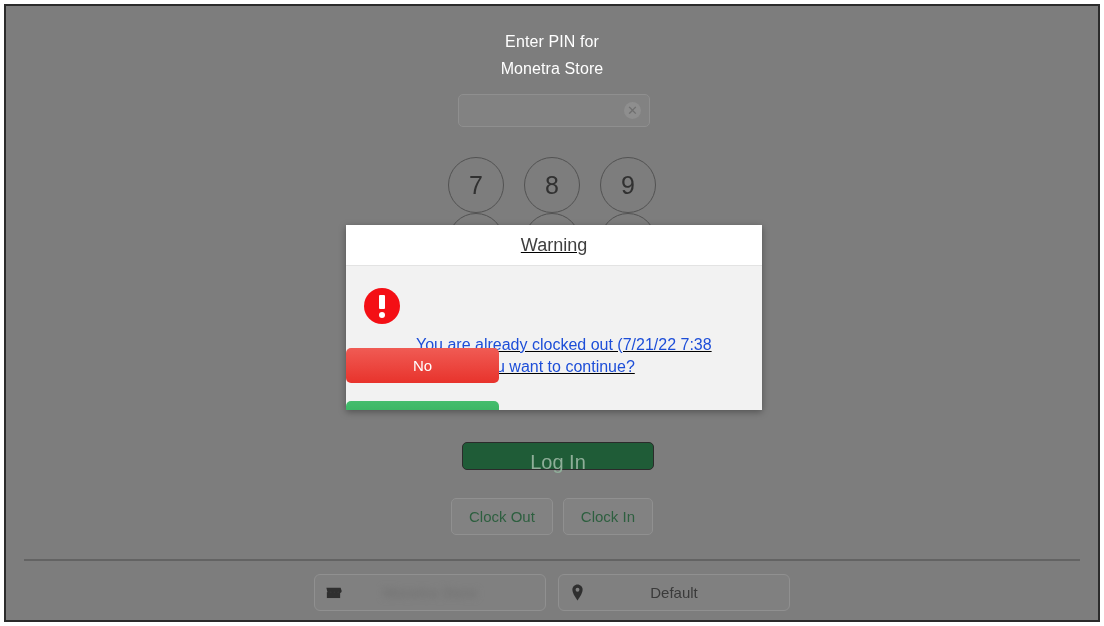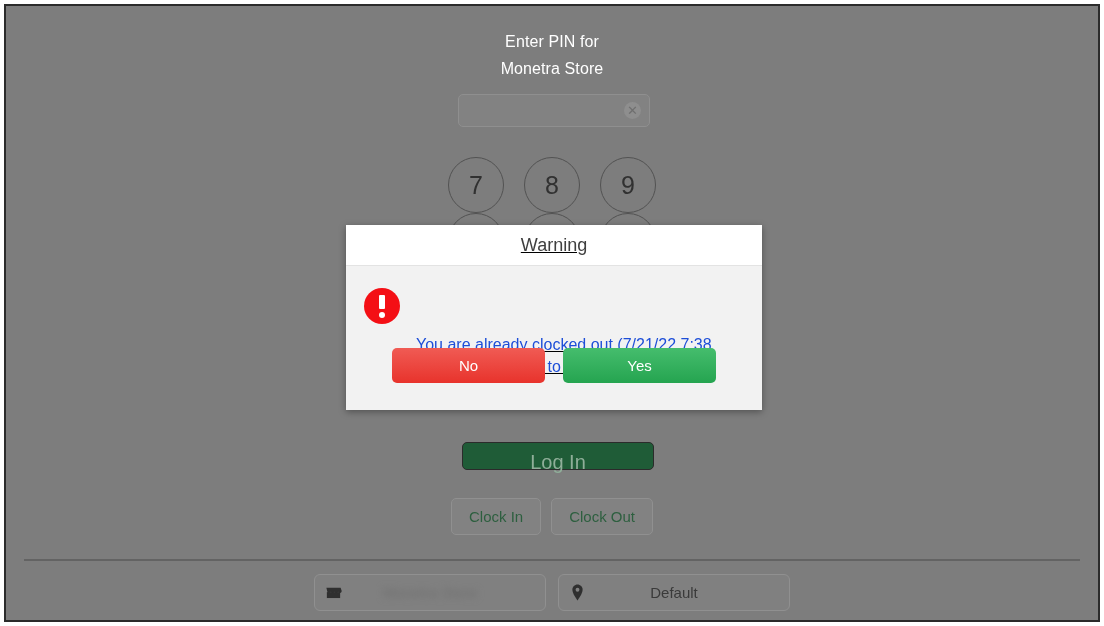"No" #dialog-buttons { flex-direction: none -> column }
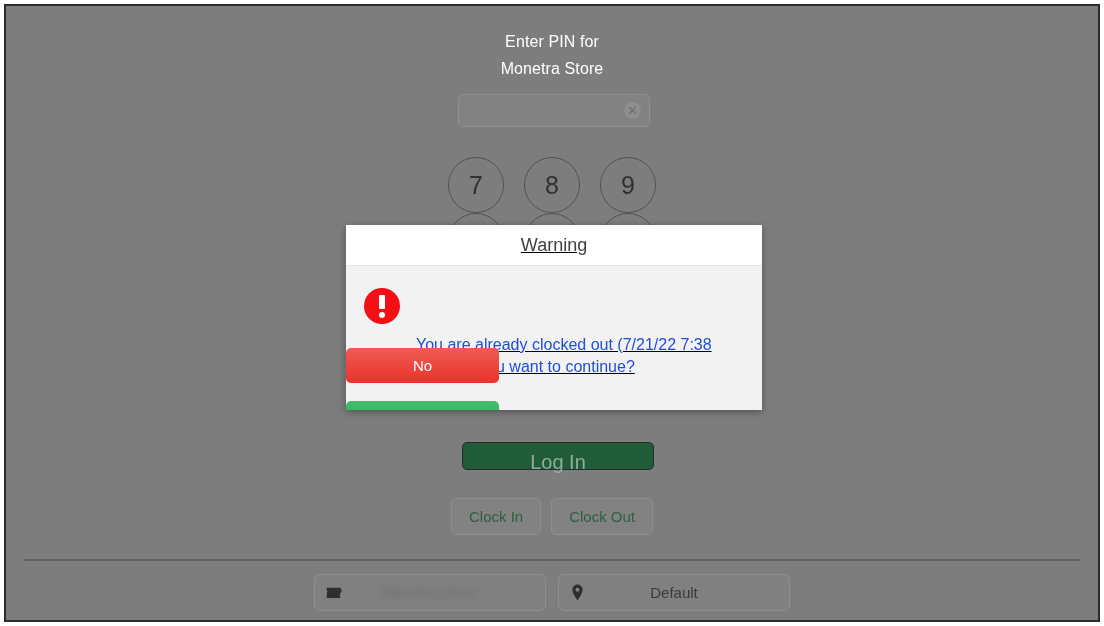"Clock In" div.clock-btn { order: before "Clock Out" -> after "Clock Out" }
